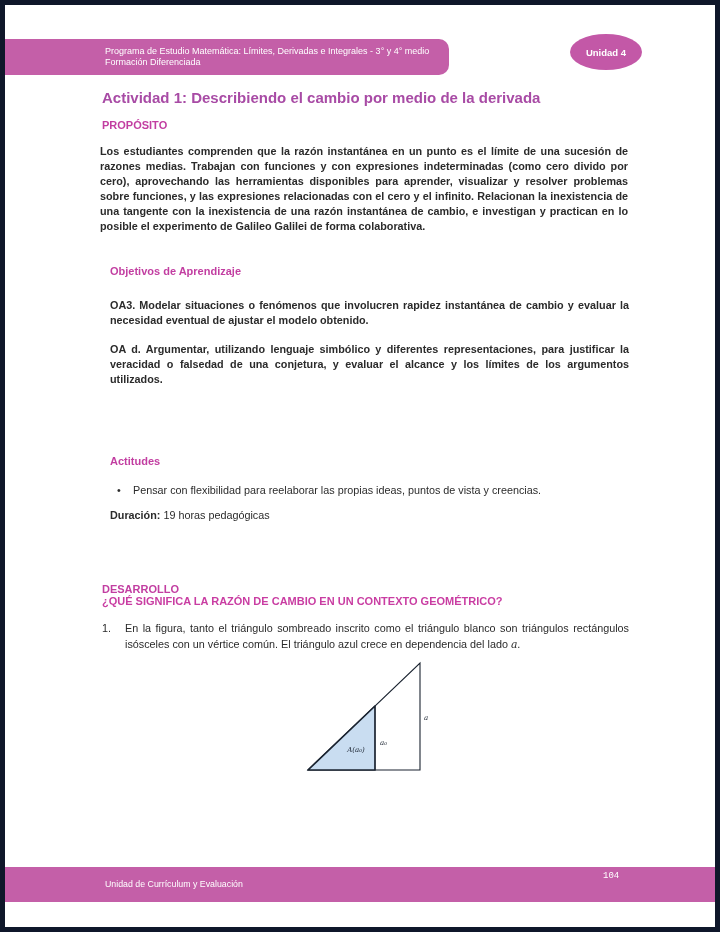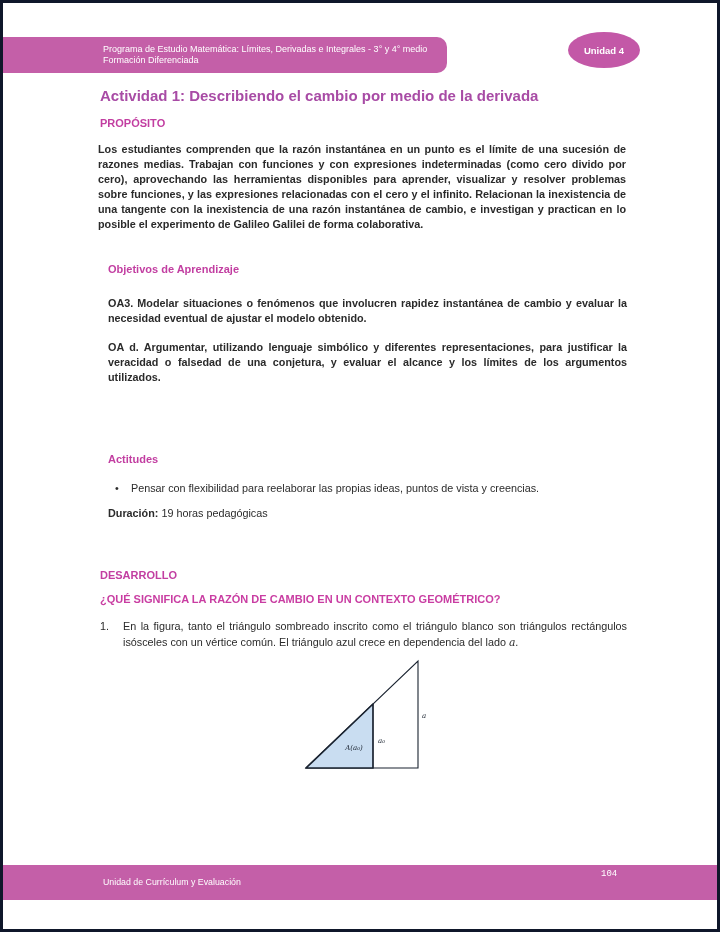"Programa de Estudio Matemática: Límites," .page { border: 3px solid #0f172a -> 5px solid #0f172a }
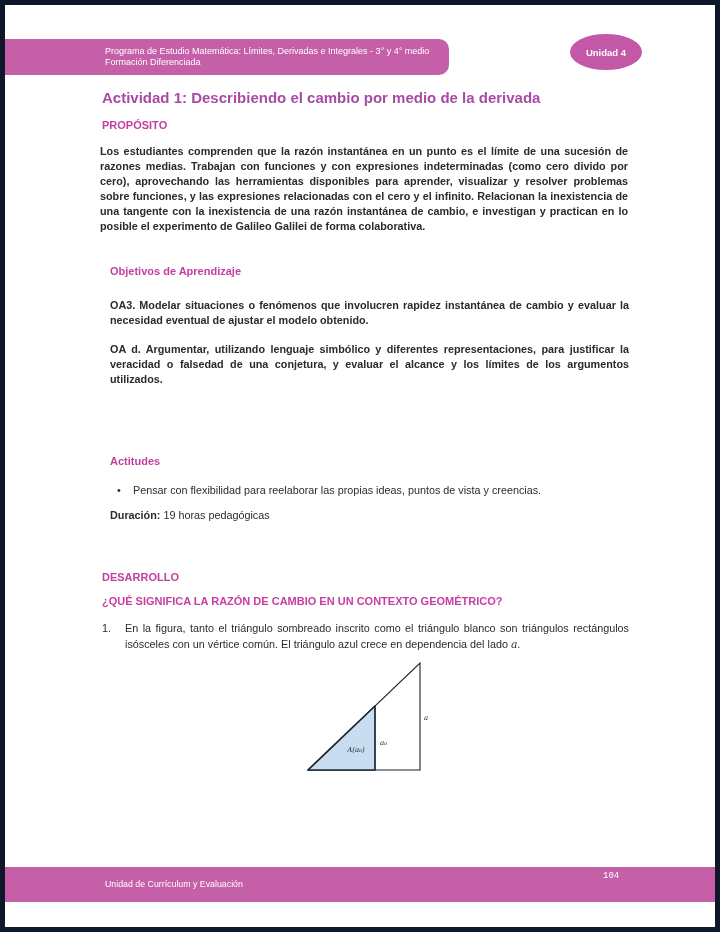"DESARROLLO" .h-desarrollo { top: 566px -> 578px }
